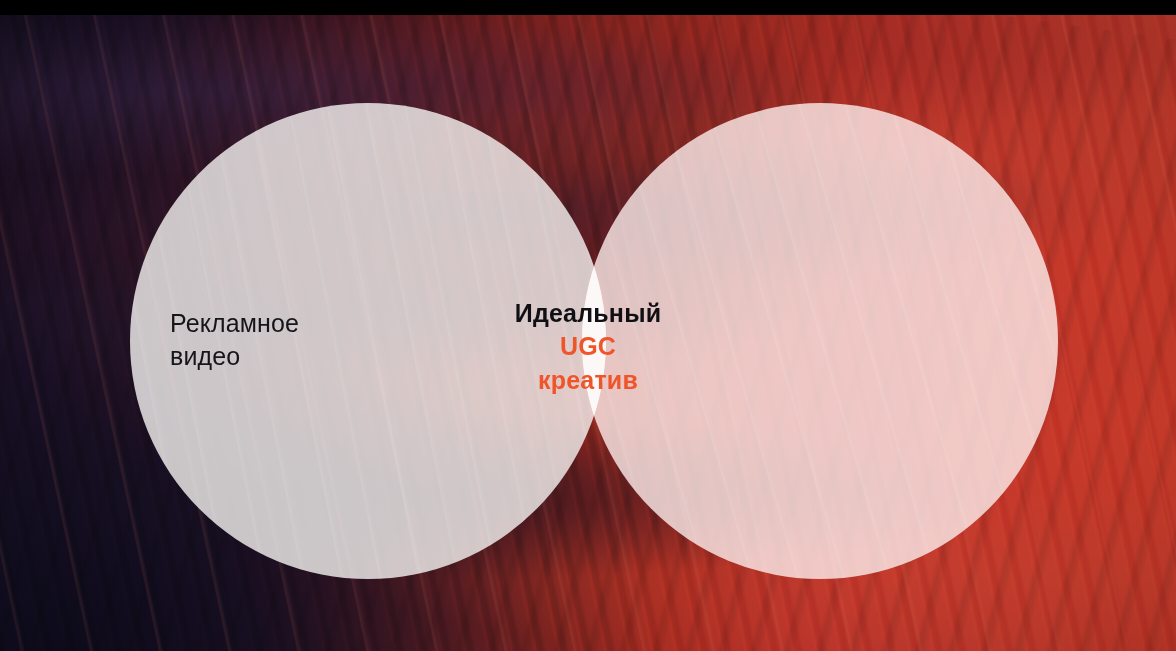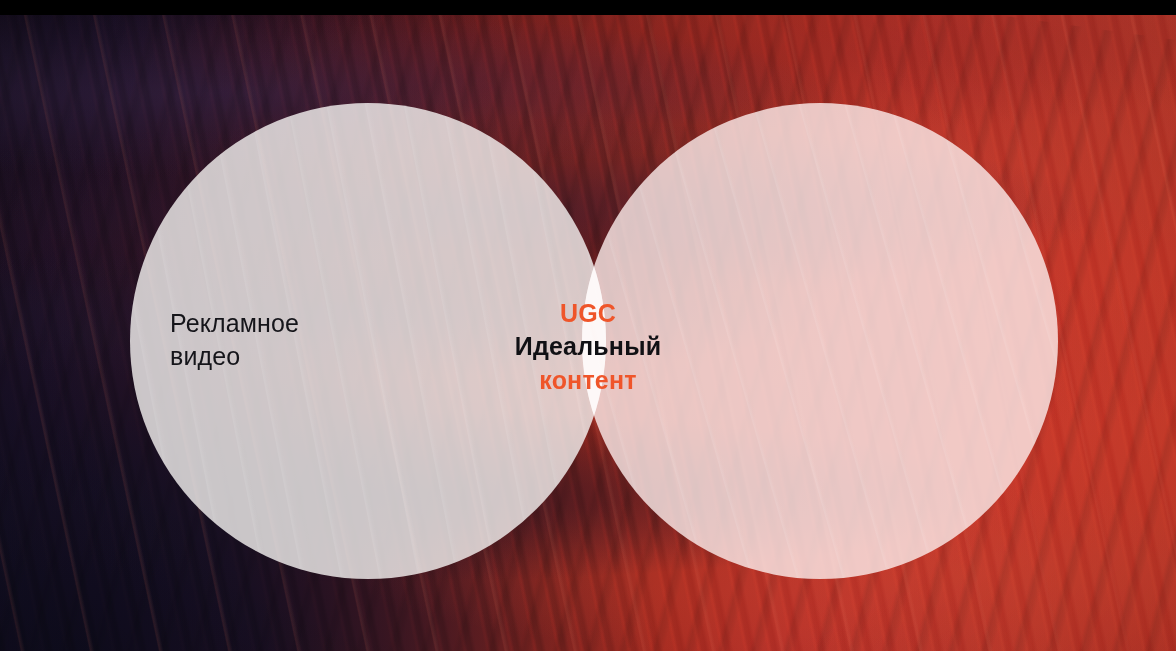"UGC" span.line { order: before "Идеальный" -> after "Идеальный" }
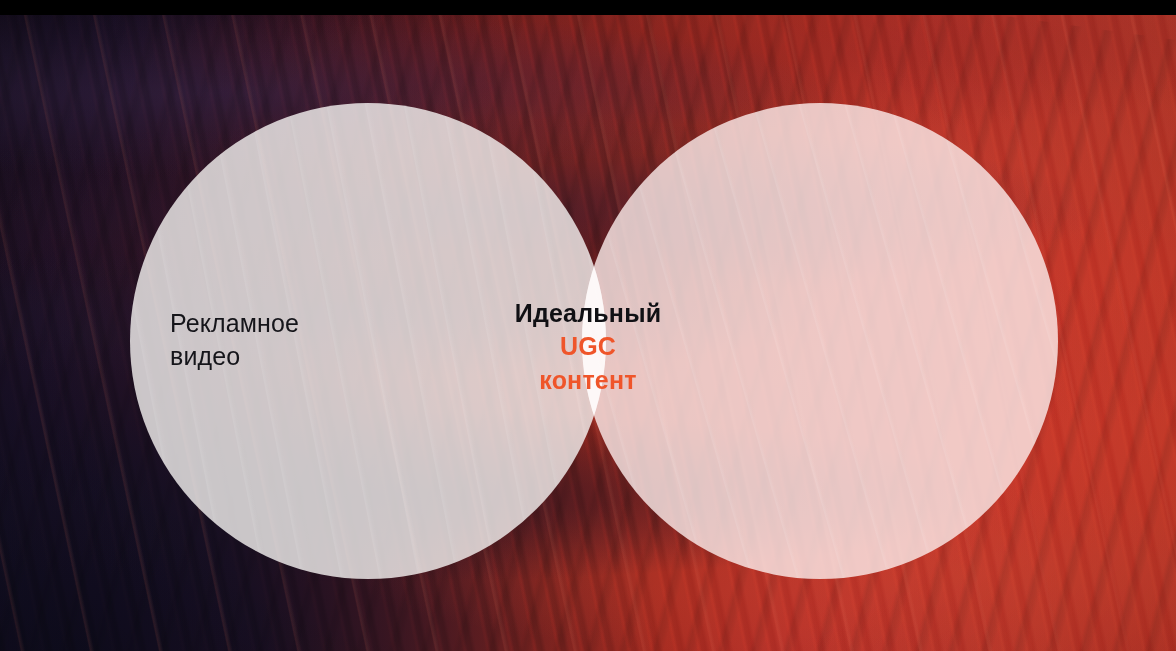"контент" span.line { text: контент -> креатив }
